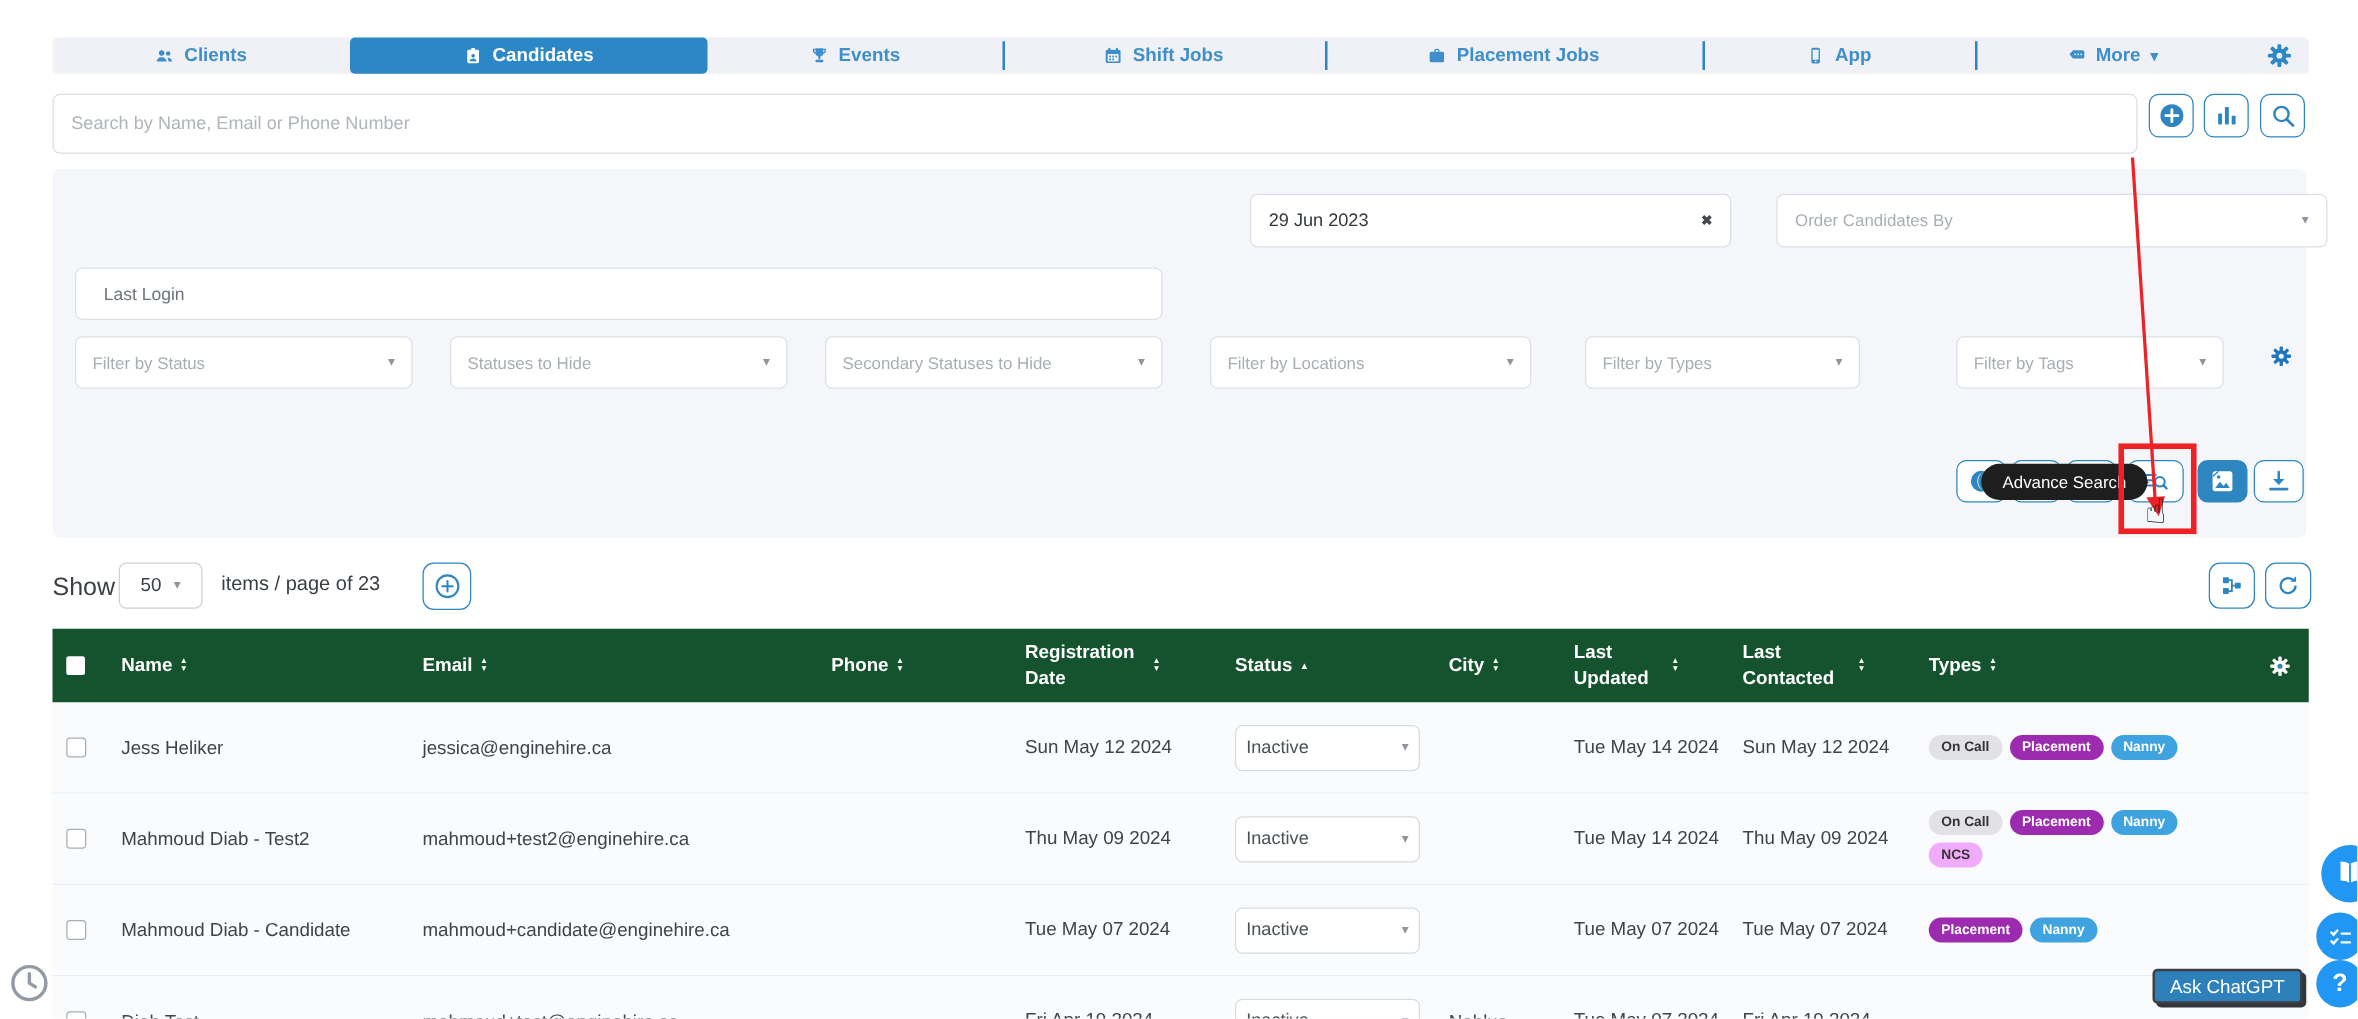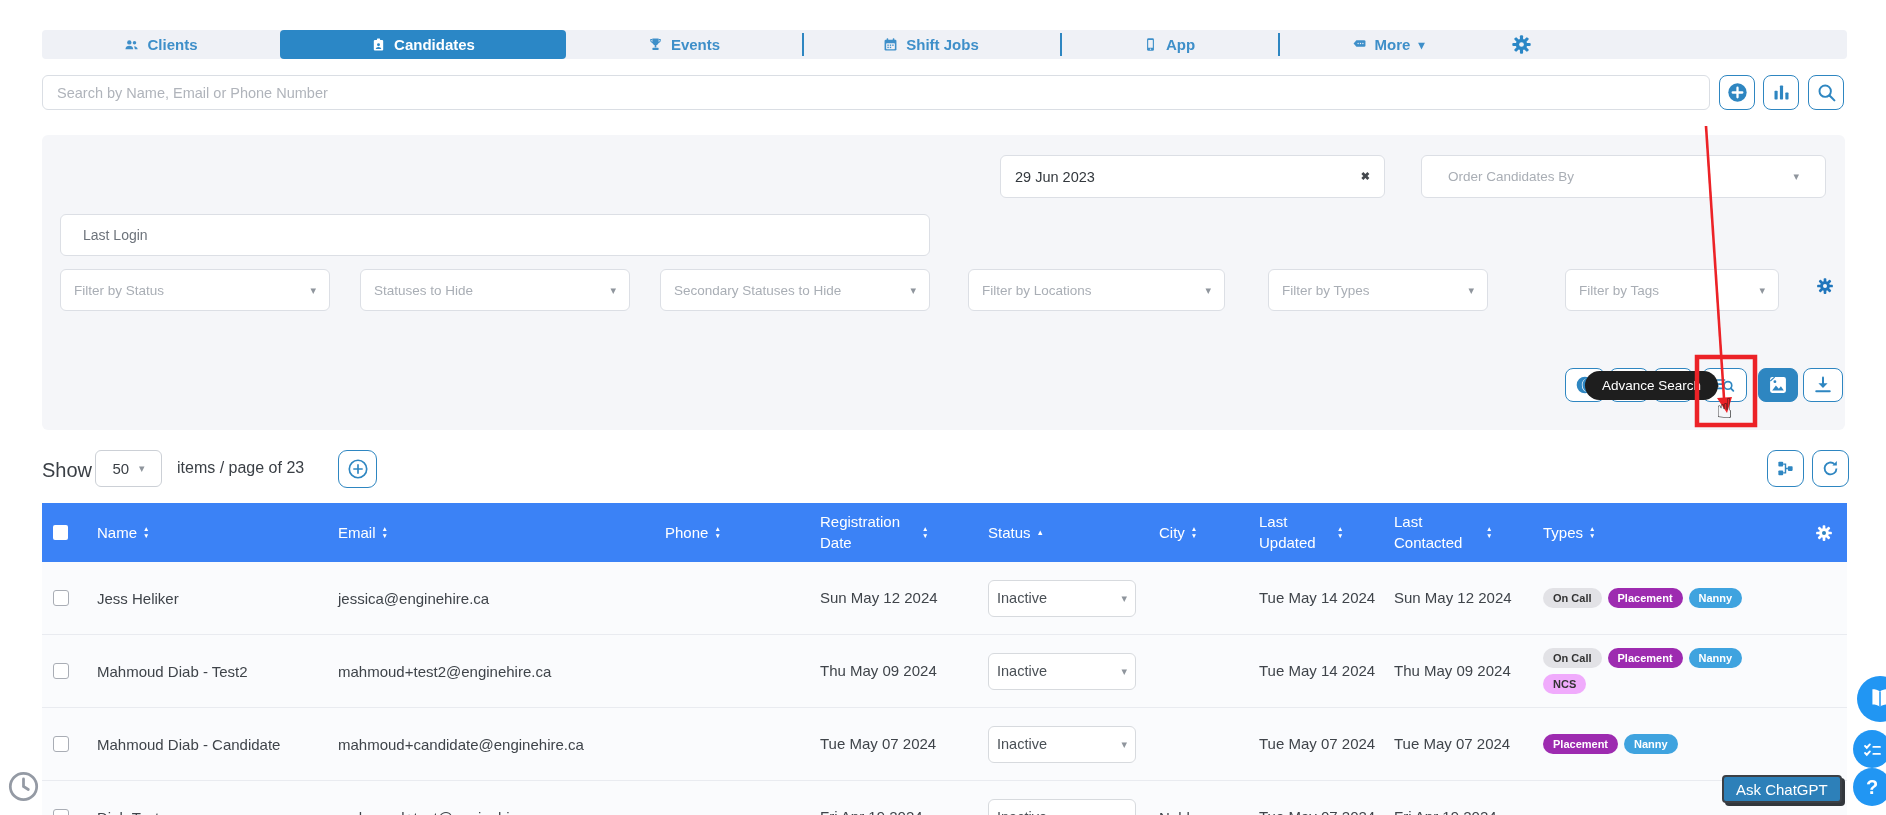"Placement Jobs" div.tab { html: none -> <div> <svg> <use></use> </svg> <span>Placement Jobs</span> </div> }
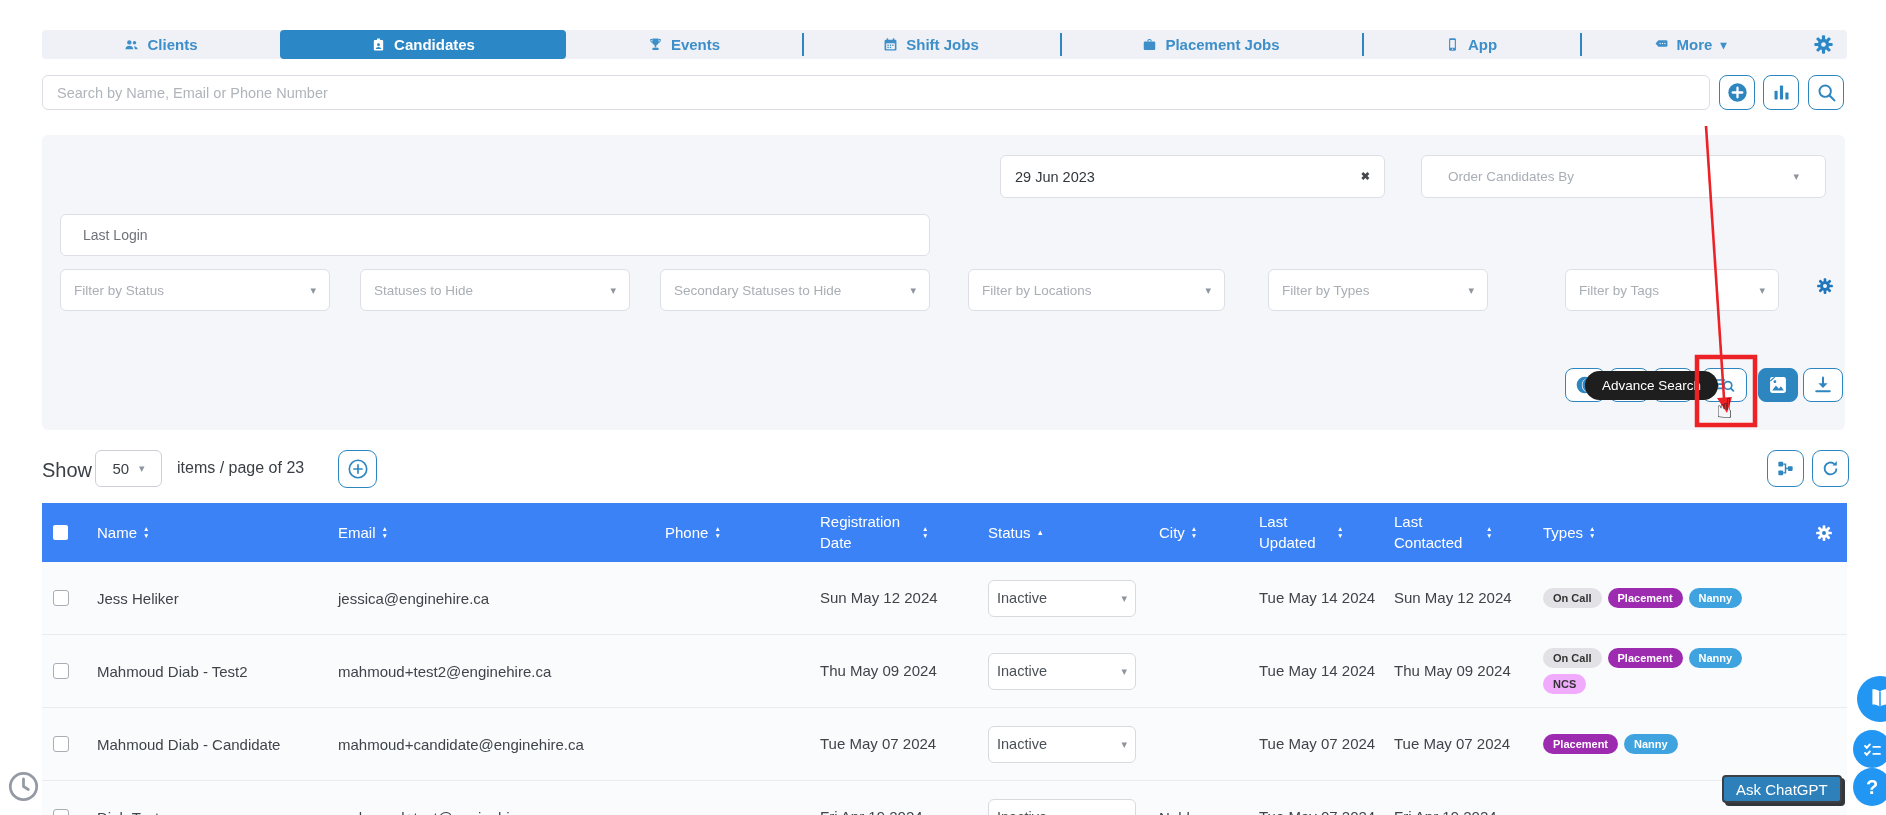"Search by Name, Email or" .main-search { height: 35px -> 48px }
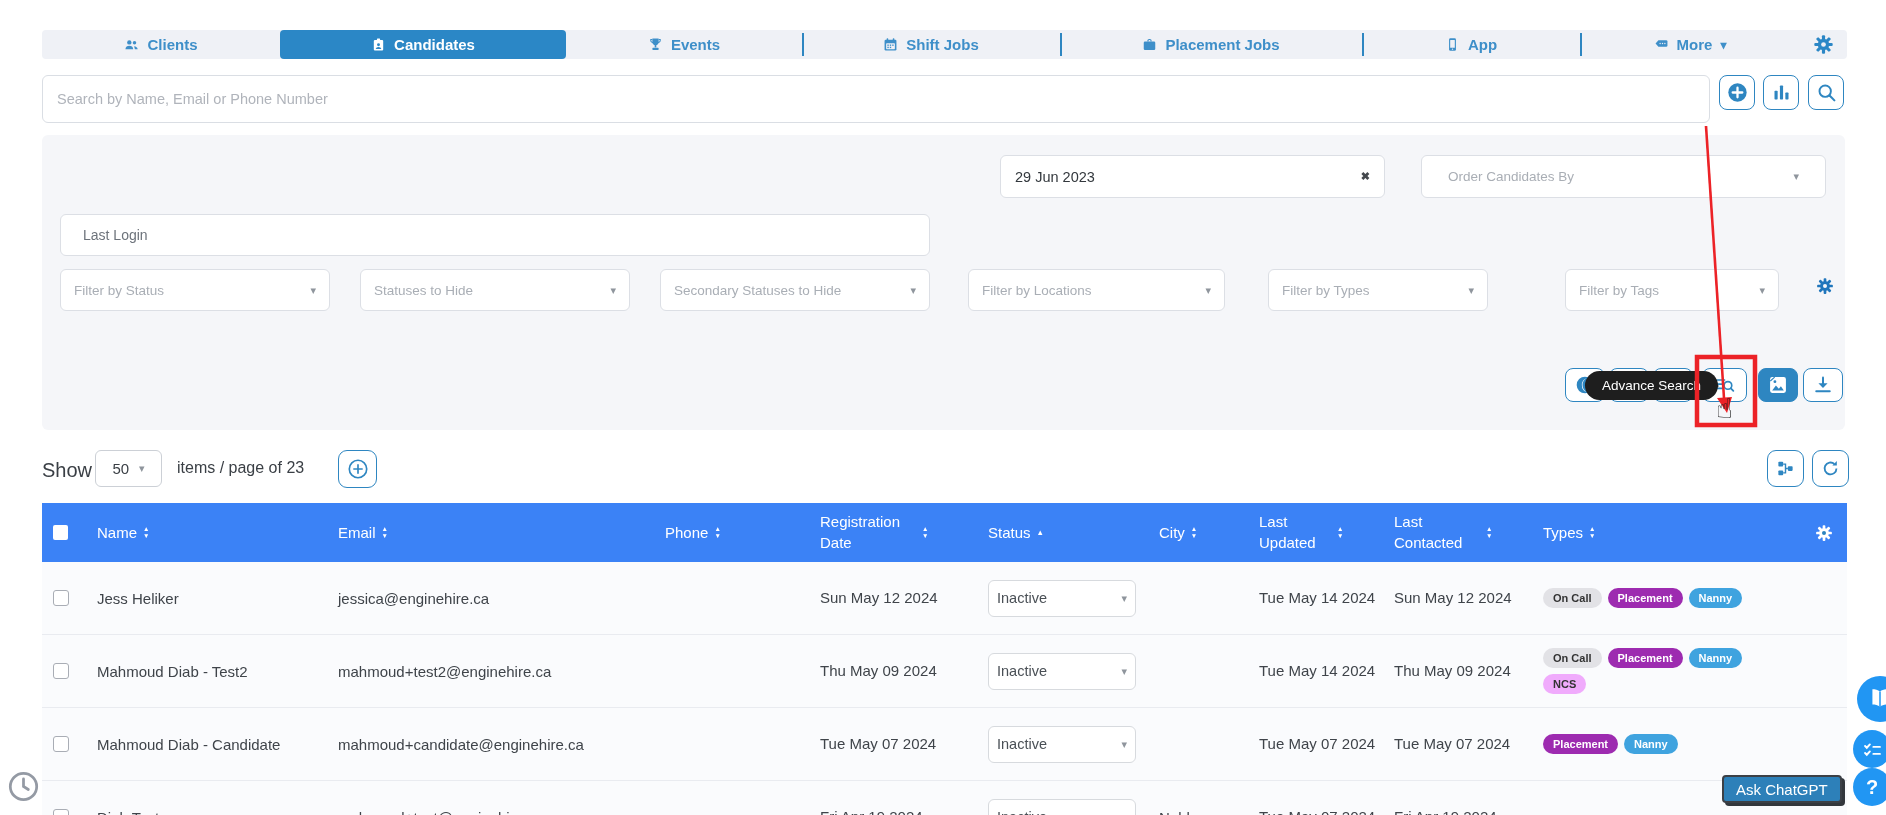"Order Candidates By" .orderbox { padding: 0 26px -> 0 14px; width: 405px -> 441px }
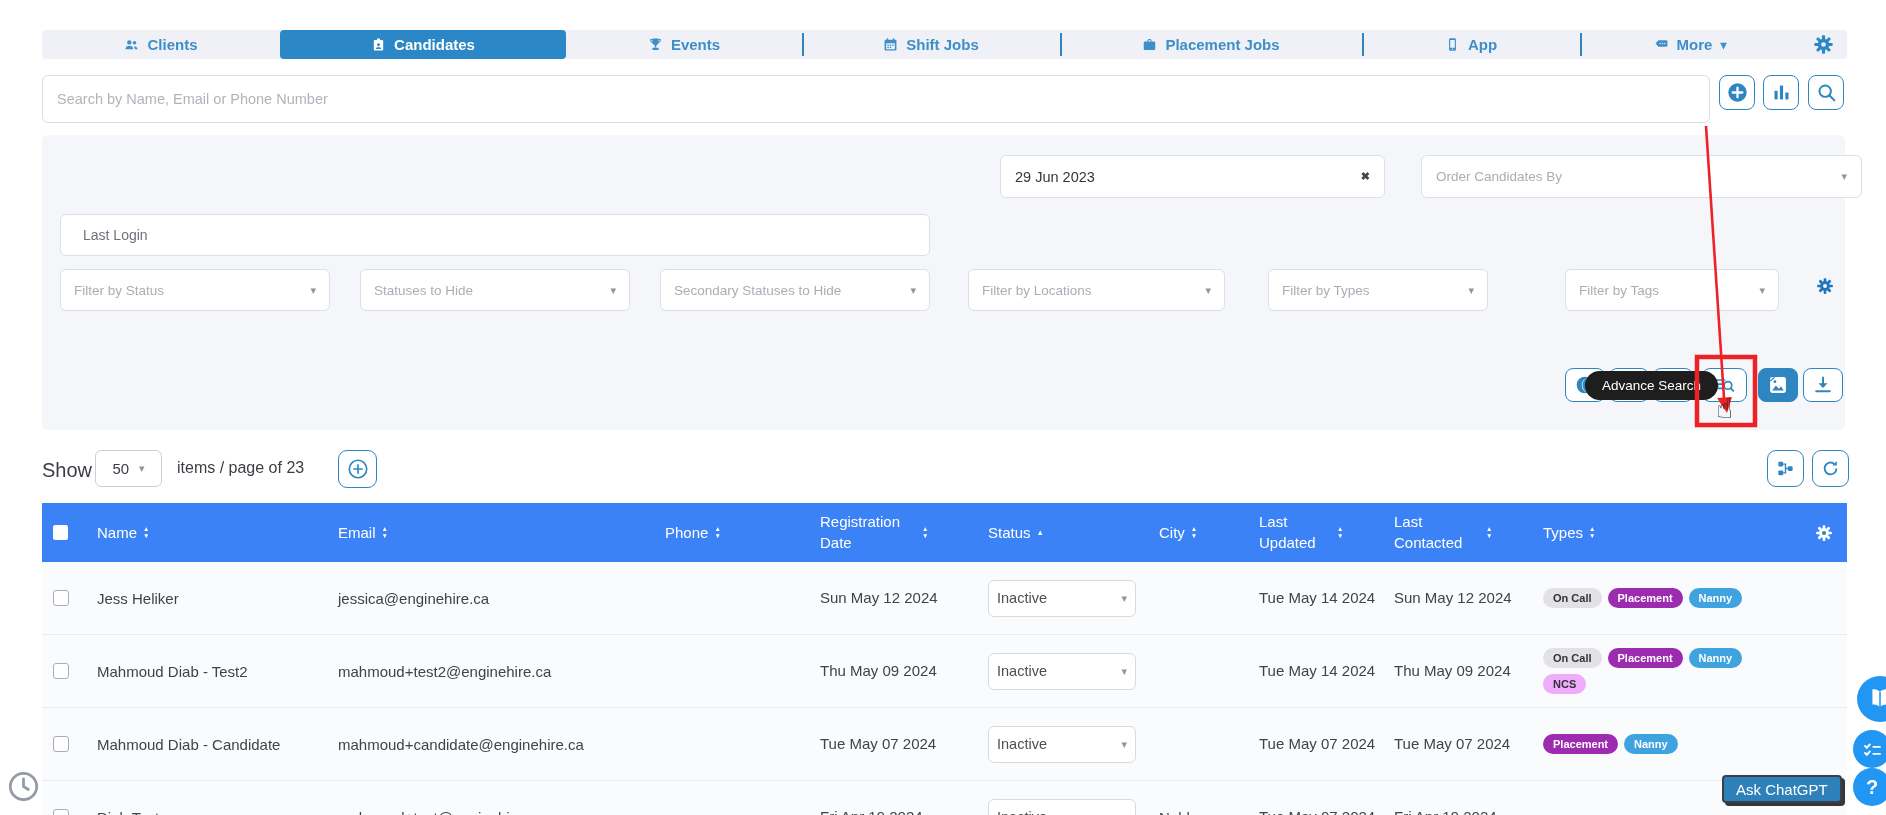"Name" .thead { background: #3b82f6 -> #14532d; font-weight: normal -> bold }
